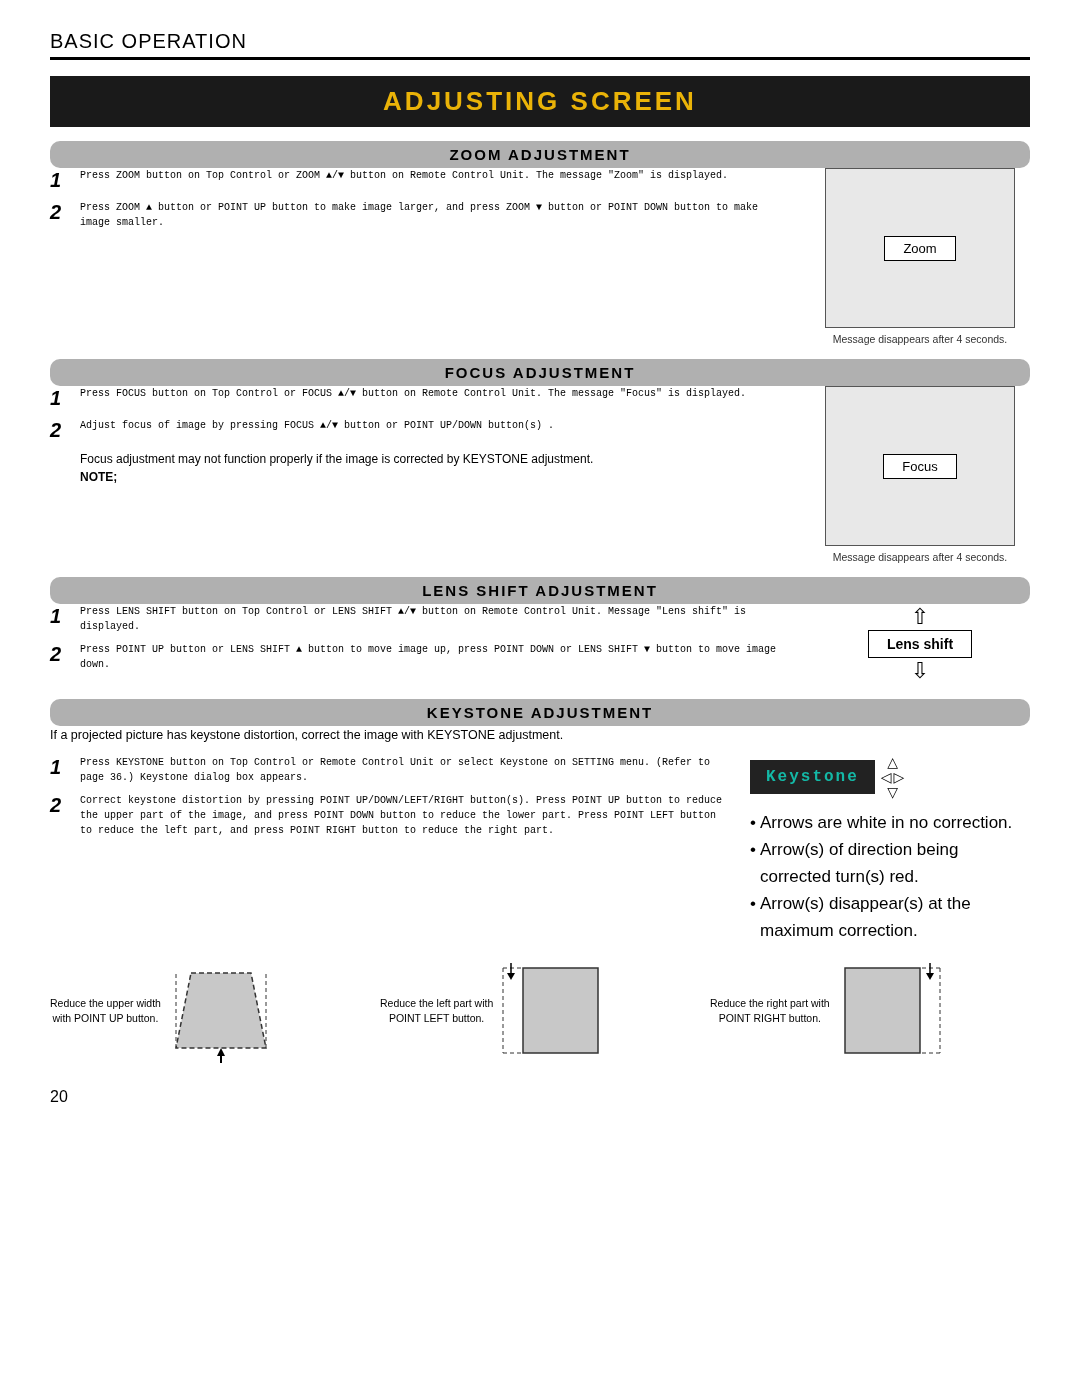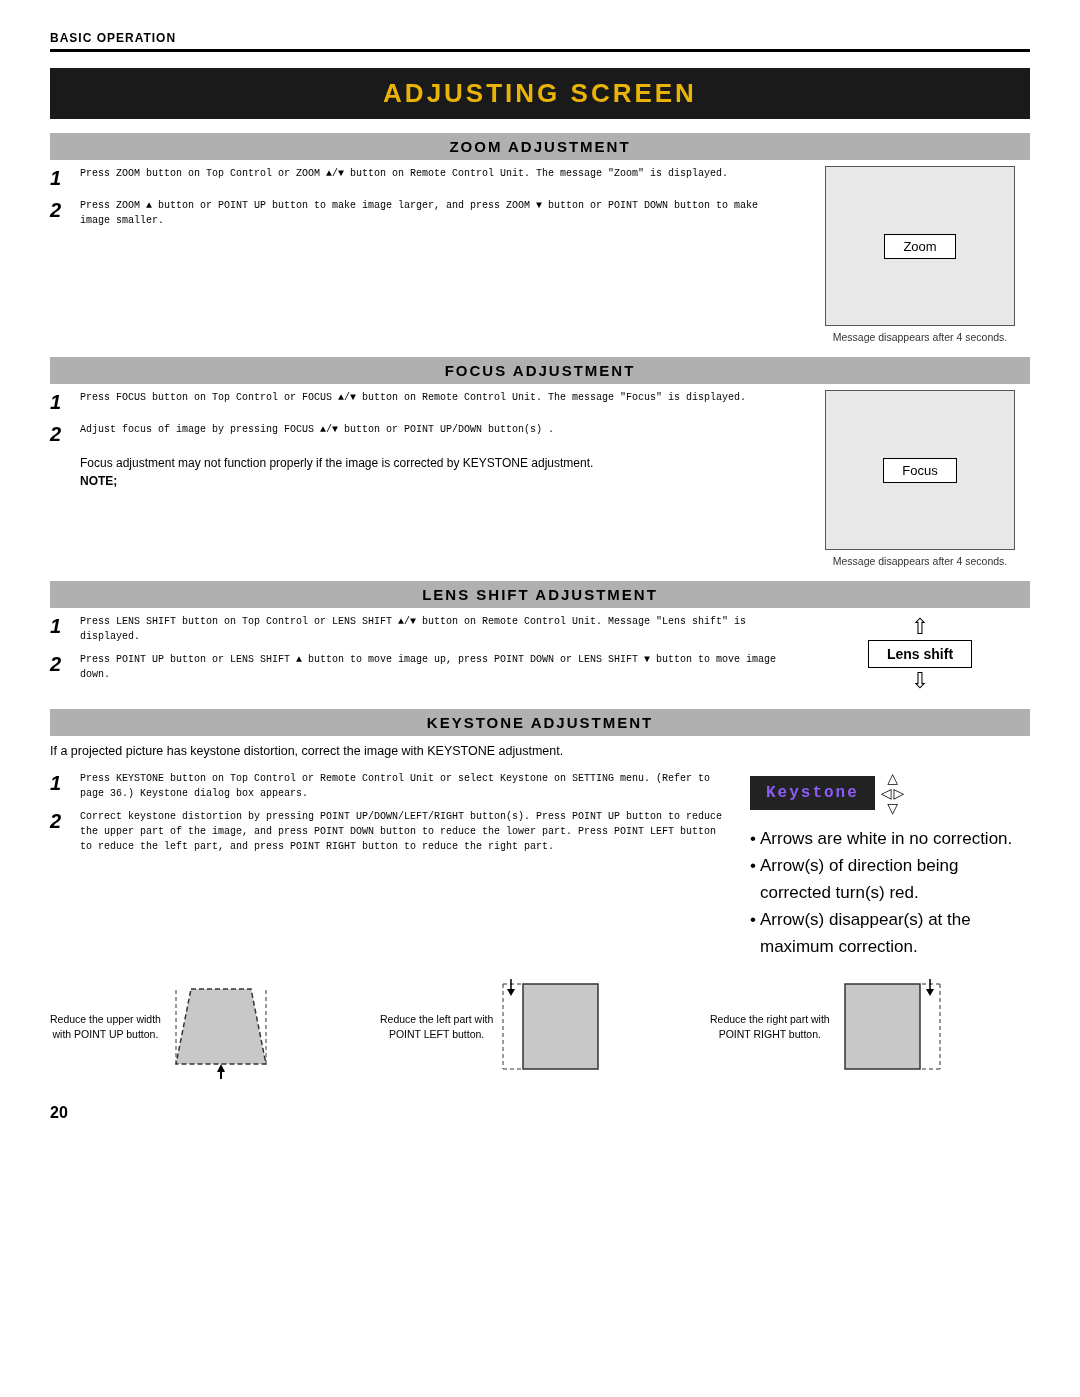"BASIC OPERATION" .basic-operation-header span { font-size: 12px -> 20px; font-weight: bold -> normal }
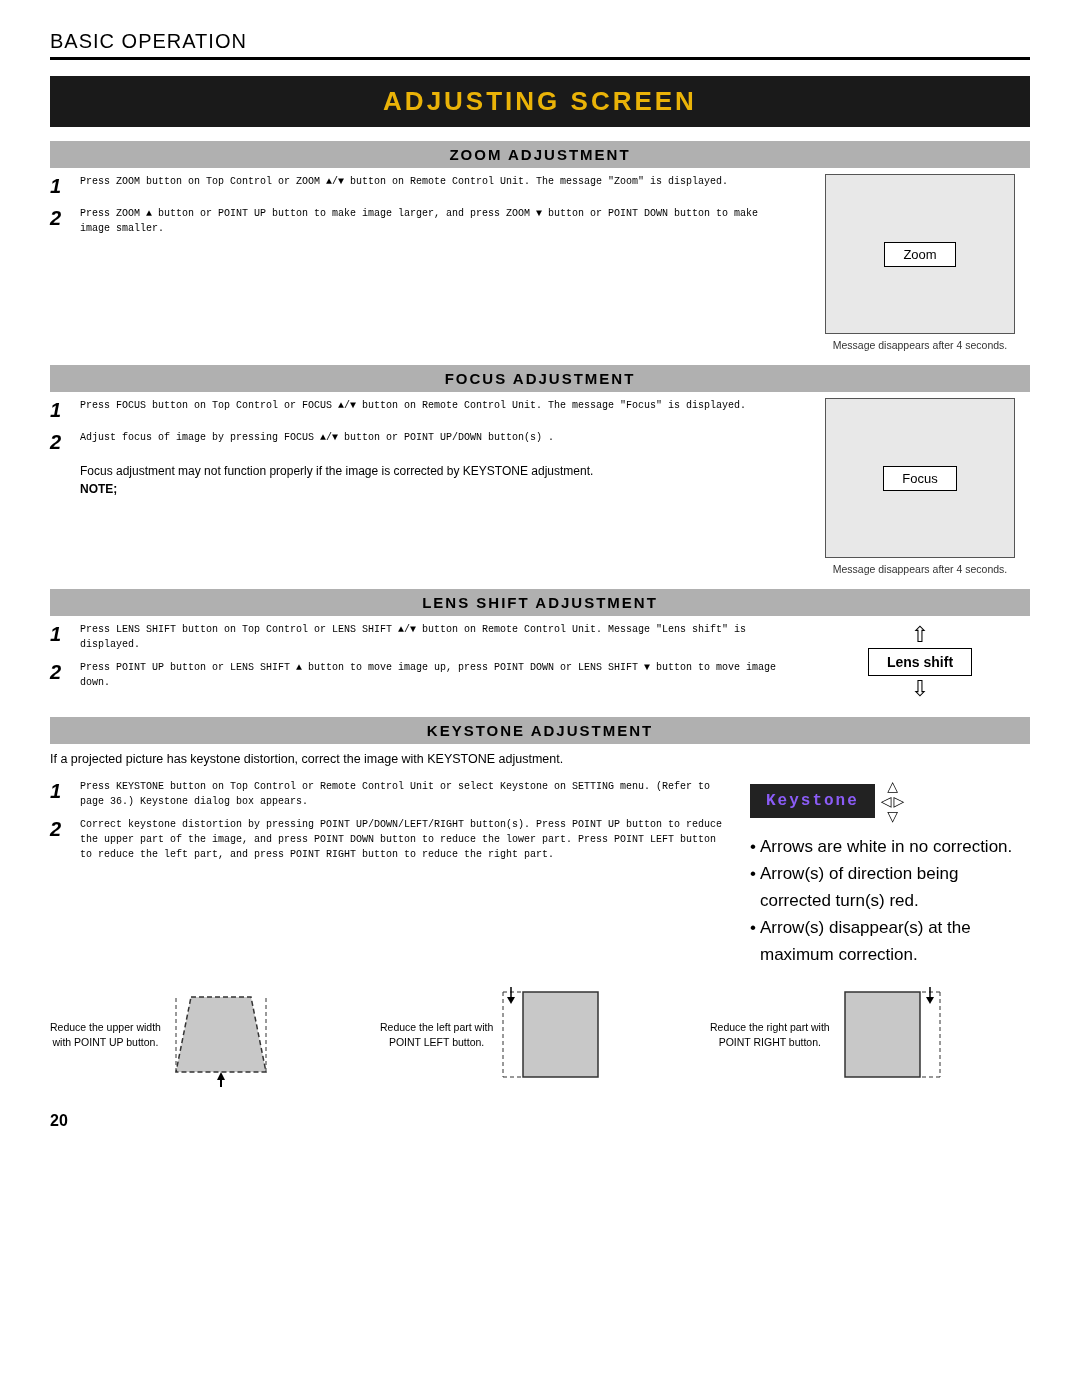"ZOOM ADJUSTMENT" .section-header { border-radius: none -> 10px; margin-bottom: 6px -> 0 }
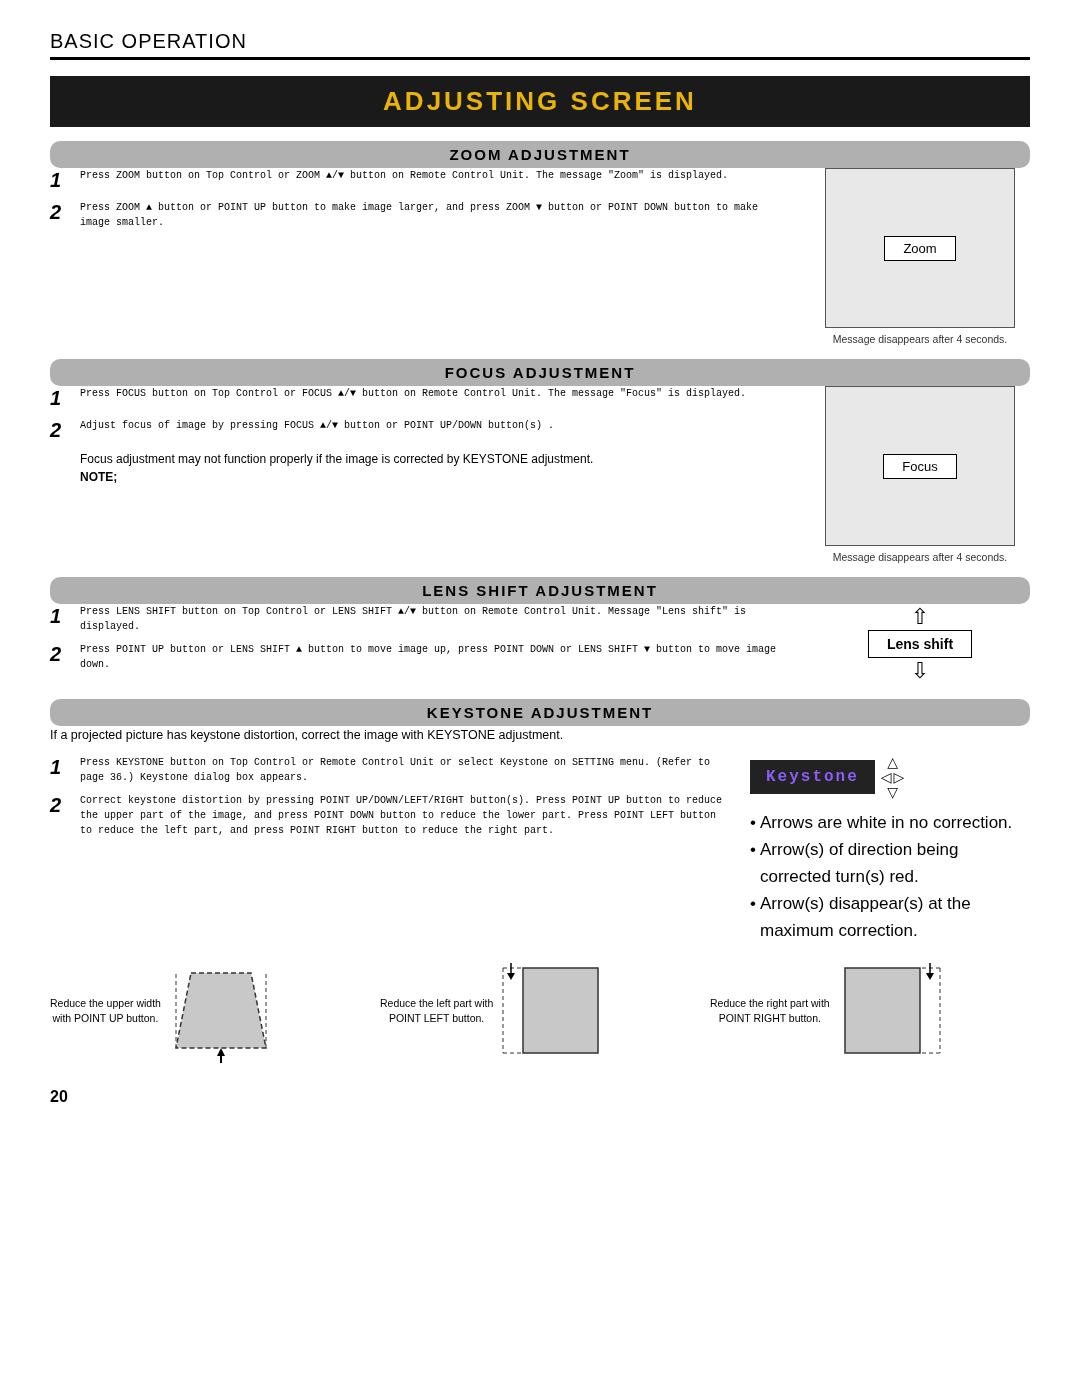"Keystone" .keystone-box { color: #8b5cf6 -> #14b8a6 }
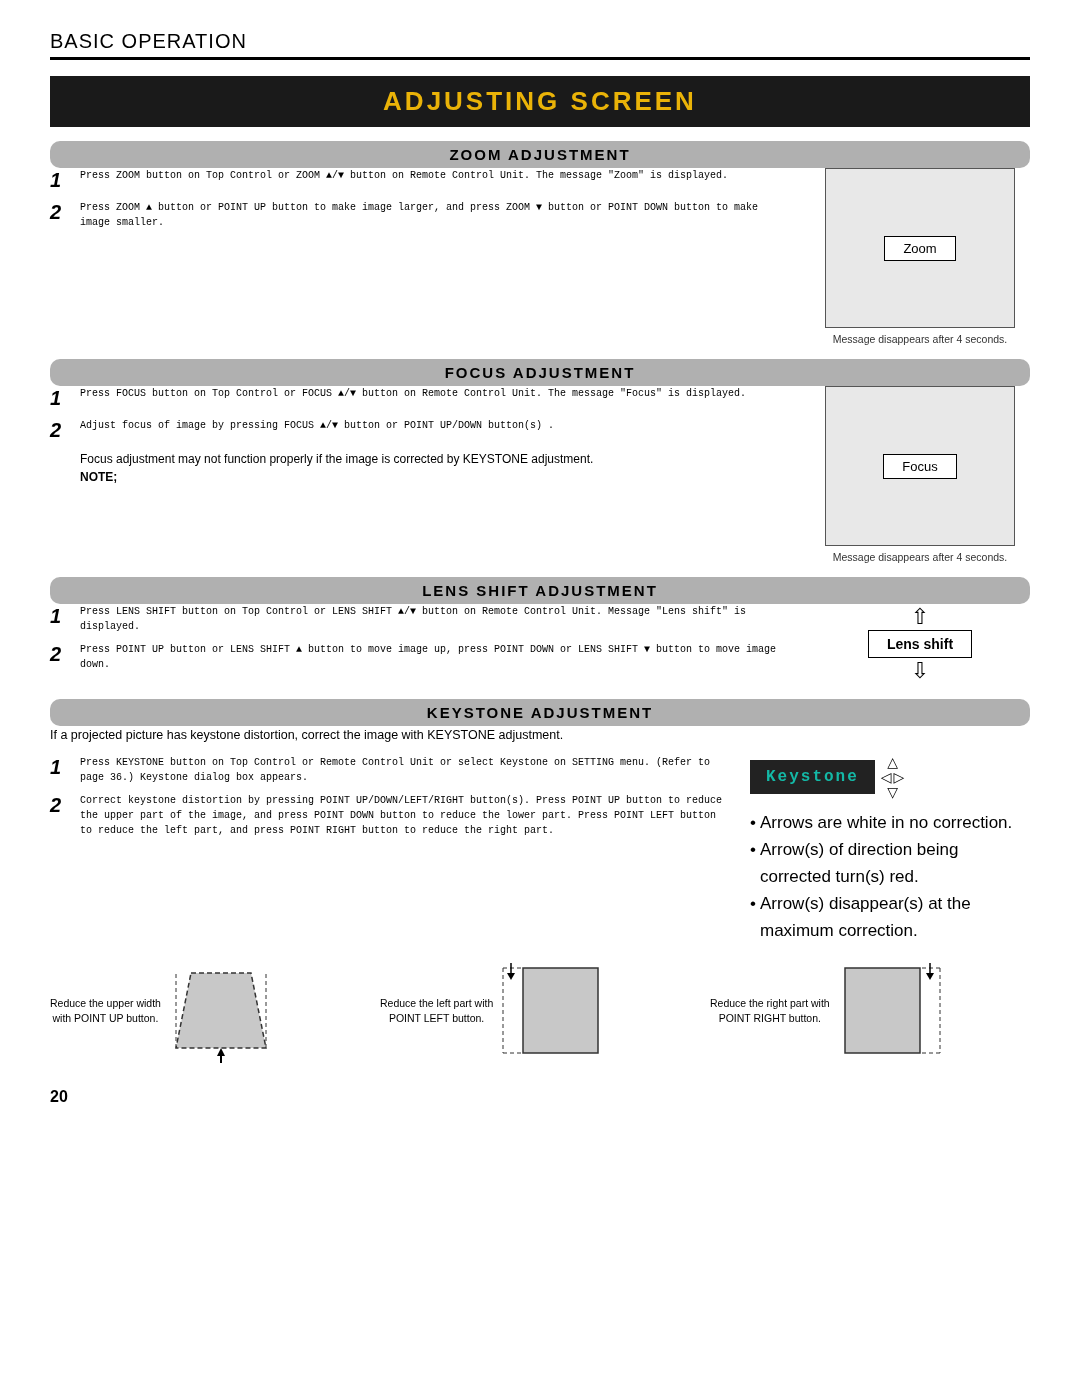"20" .page-number { font-weight: bold -> normal }
